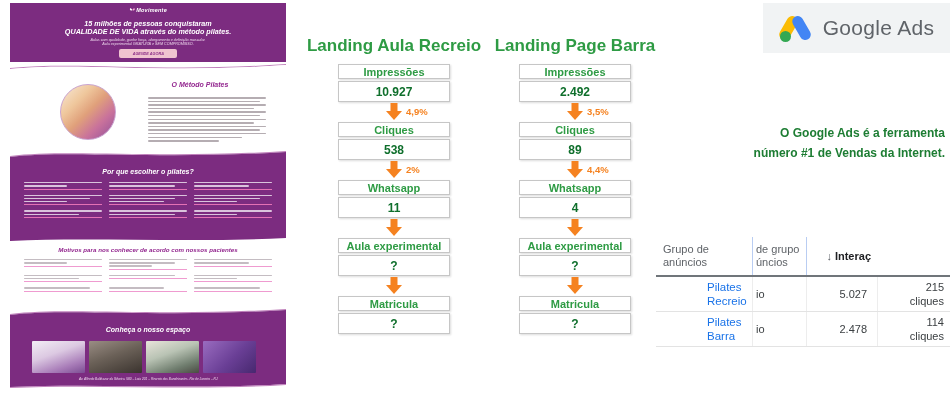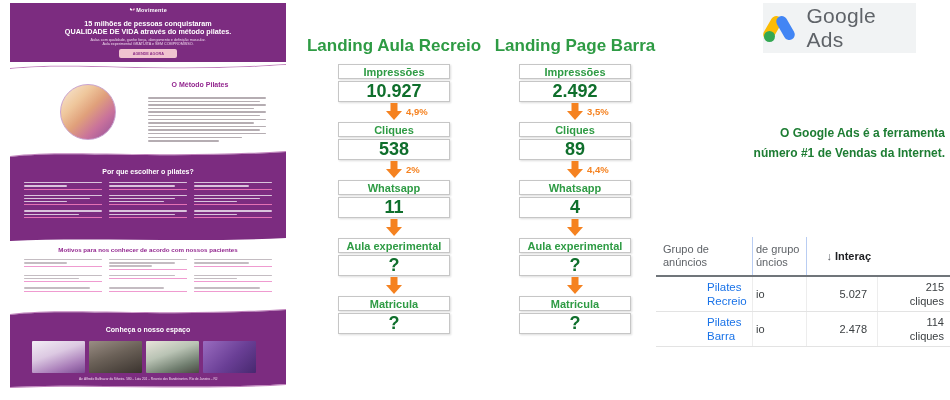"15 milhões de pessoas conquistaram" .lp { font-style: none -> italic }
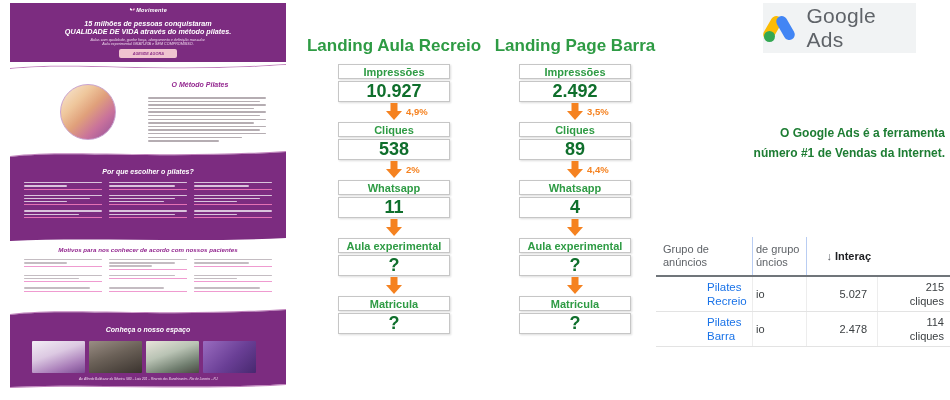"Google Ads" .ads-banner { width: 153px -> 187px }
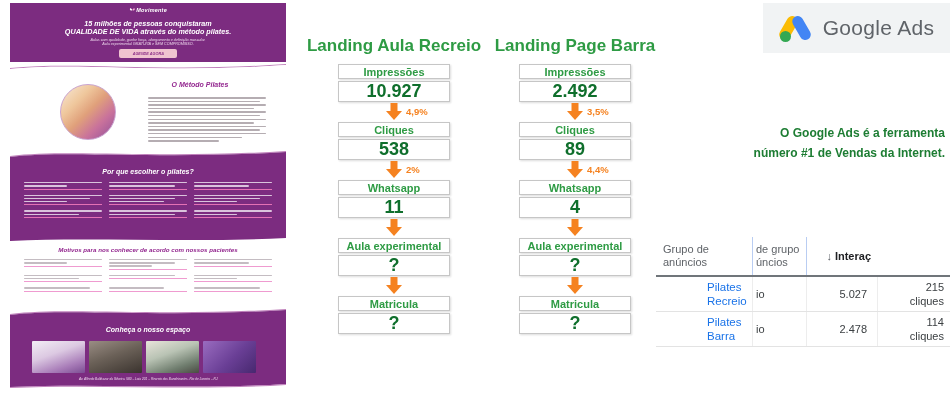"10.927" .fbox.fvalue { font-size: 18px -> 12px }
